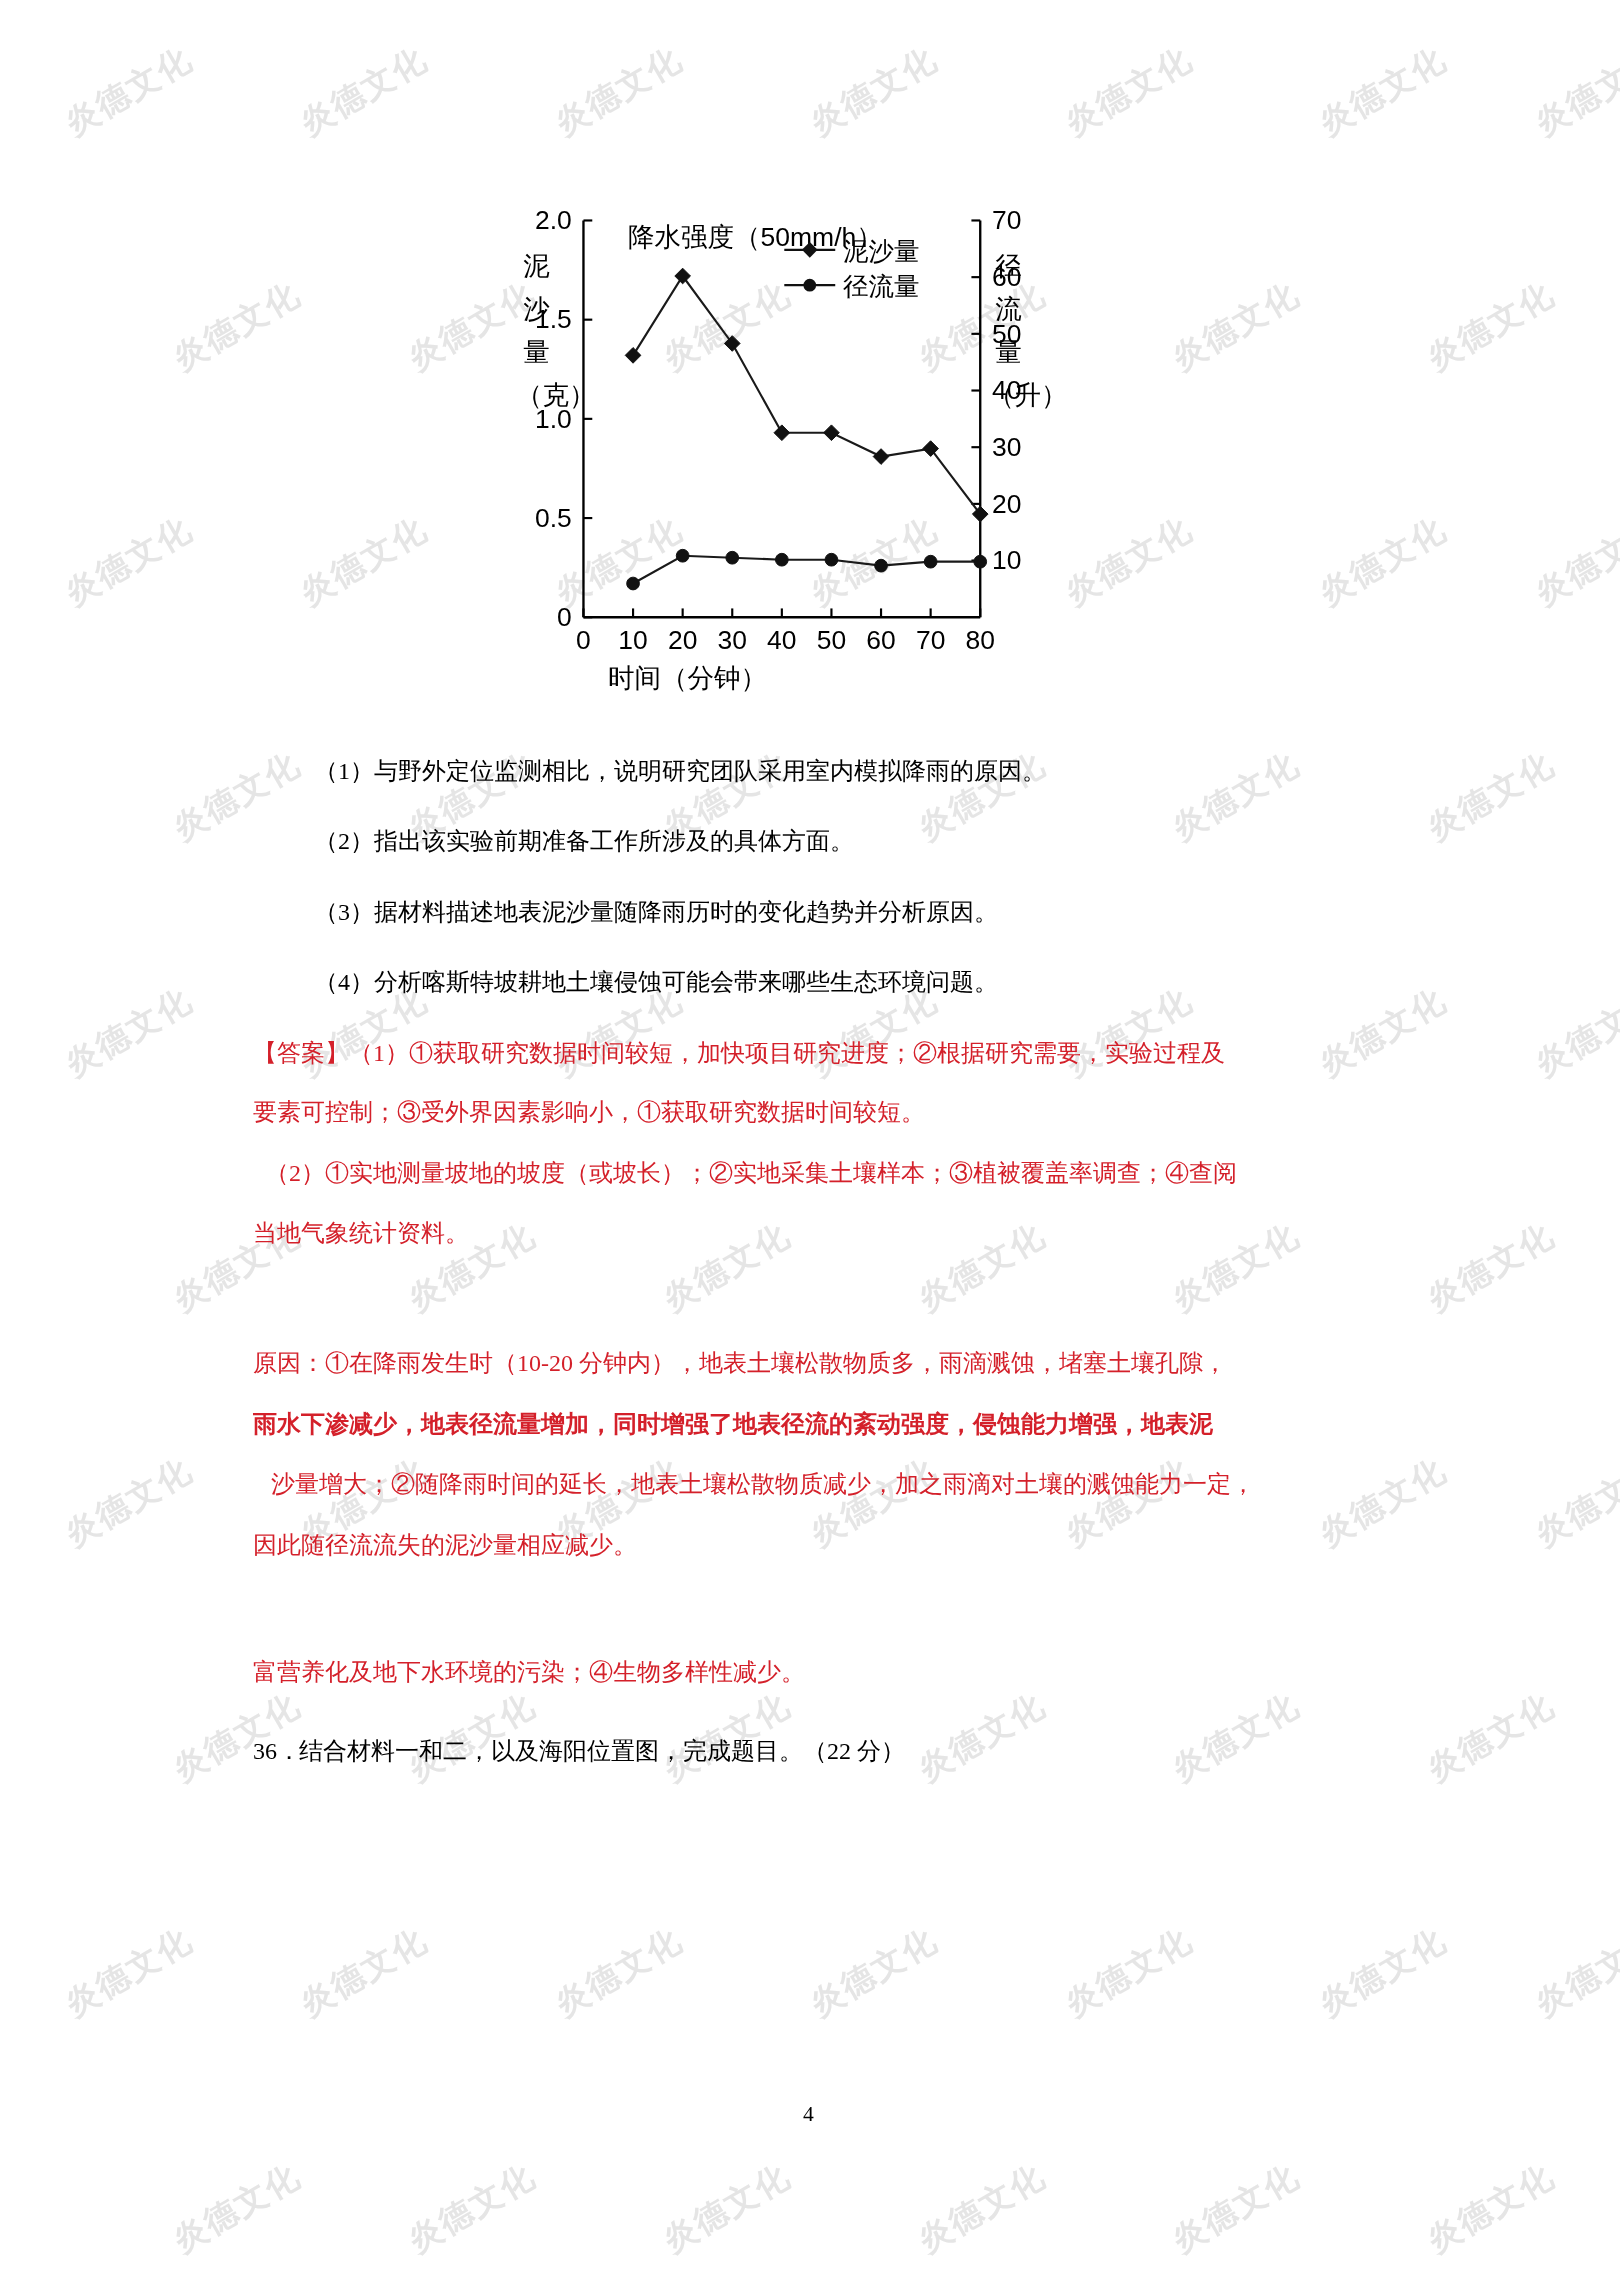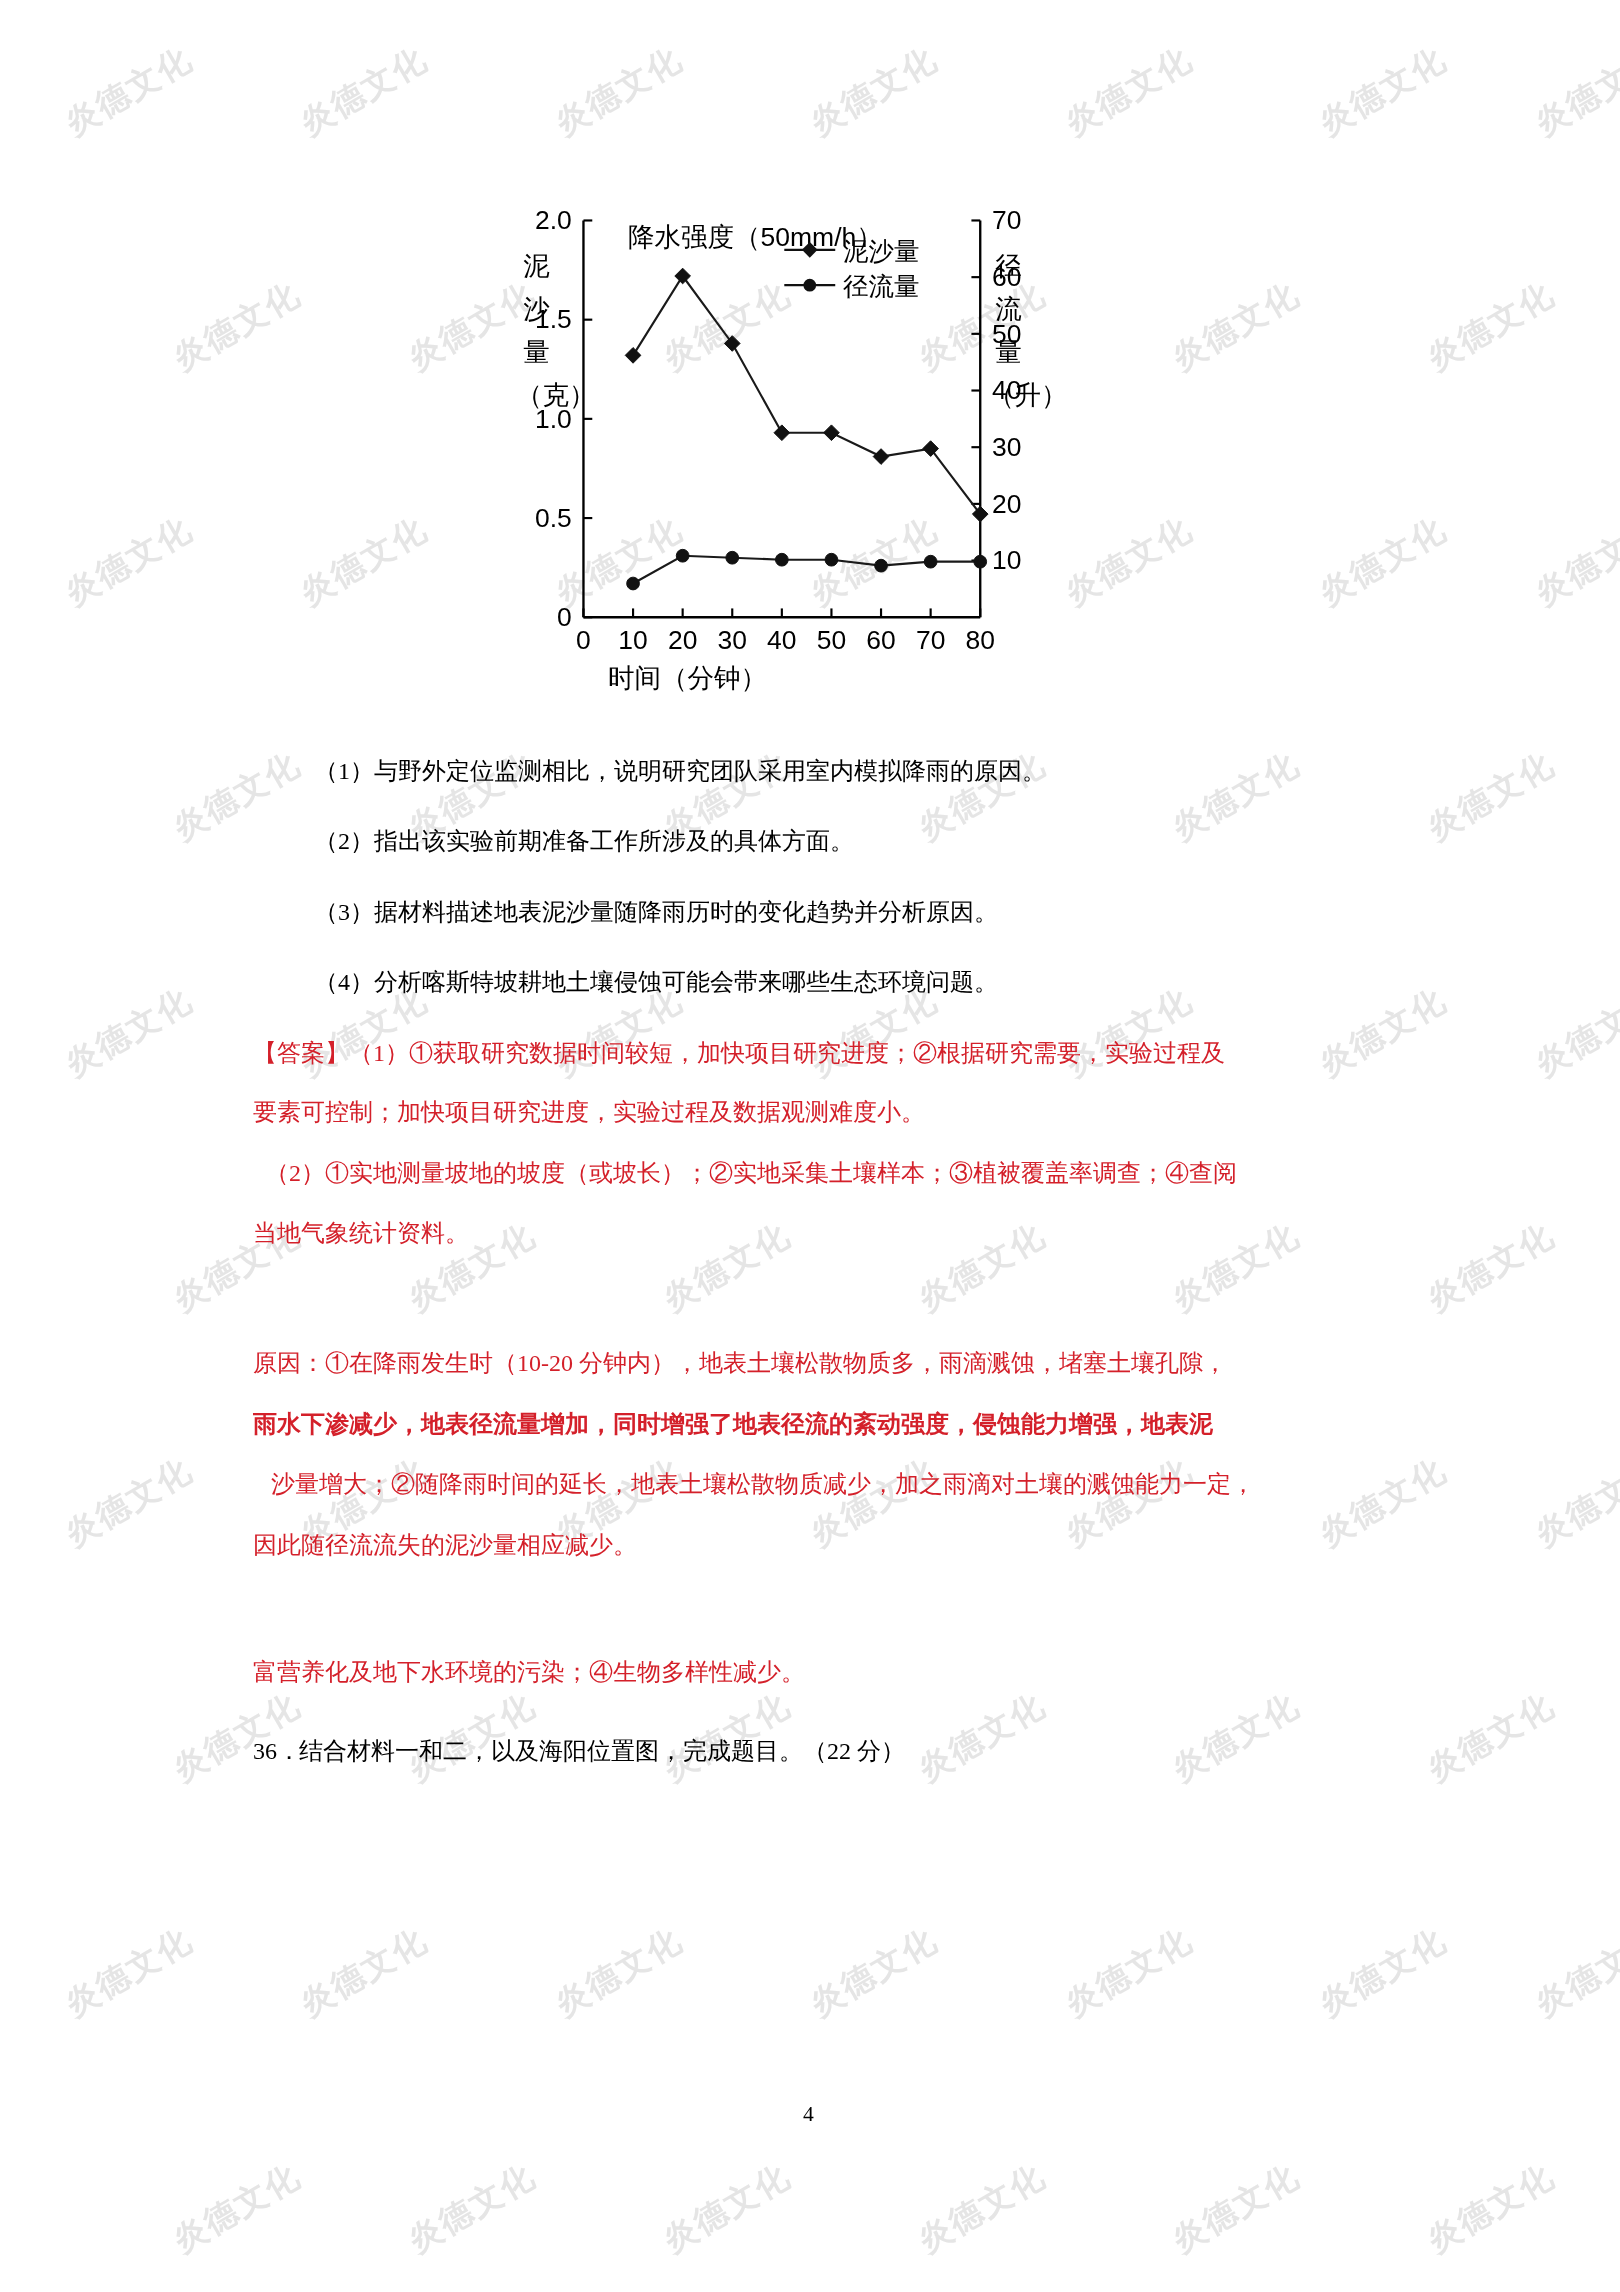"要素可控制；加快项目研究进度，实验过程及数据观测难度小。" div.ans-line { text: 加快项目研究进度，实验过程及数据观测难度小 -> ③受外界因素影响小，①获取研究数据时间较短 }
